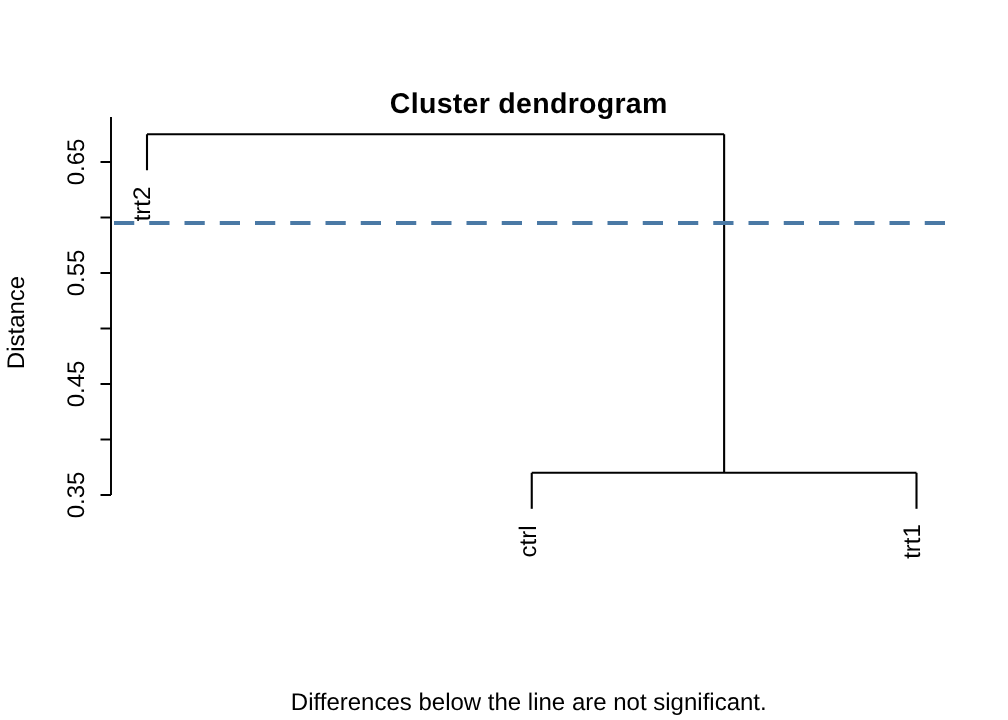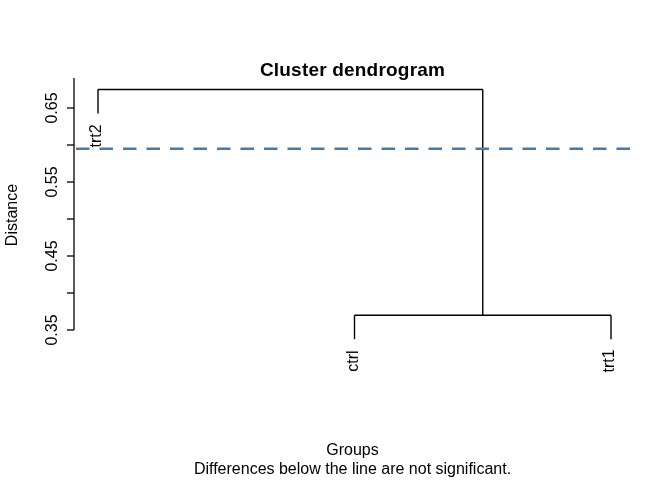"Groups" div.xlab { html: <div>Groups</div> -> none }
